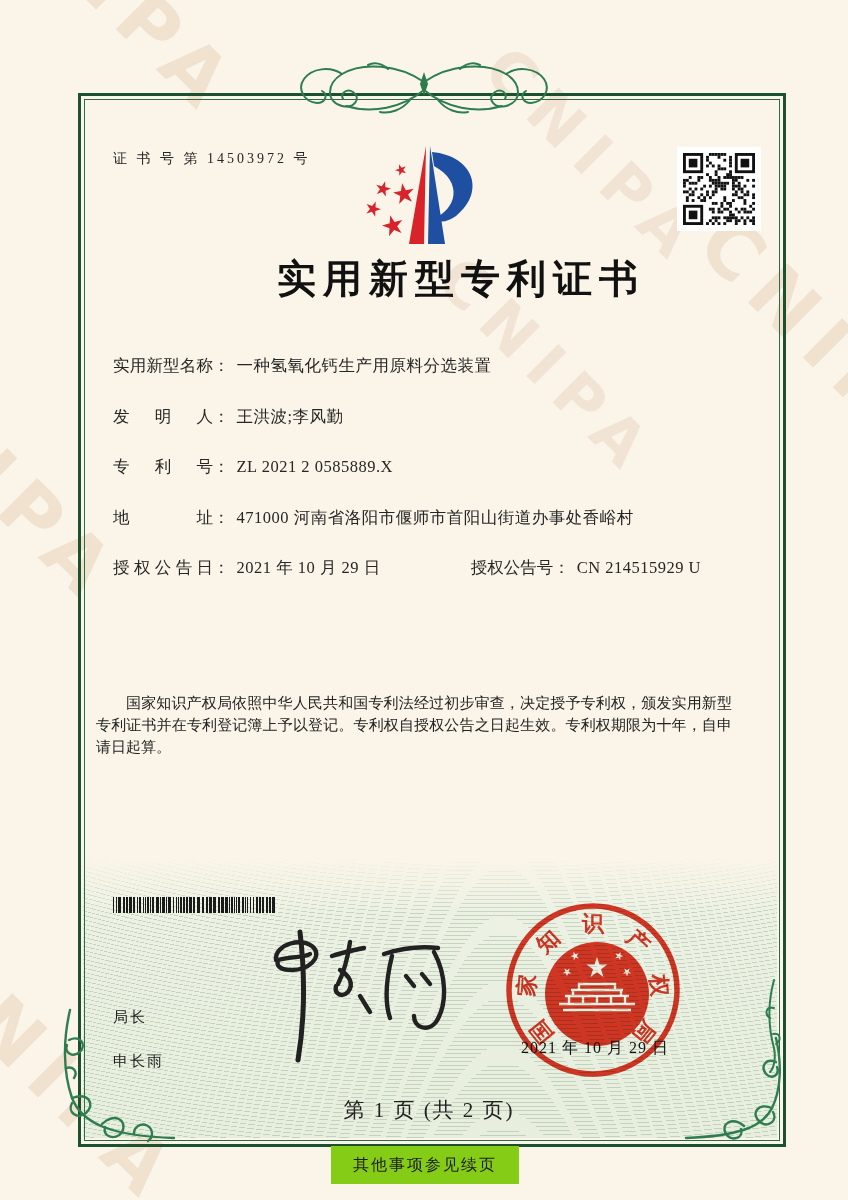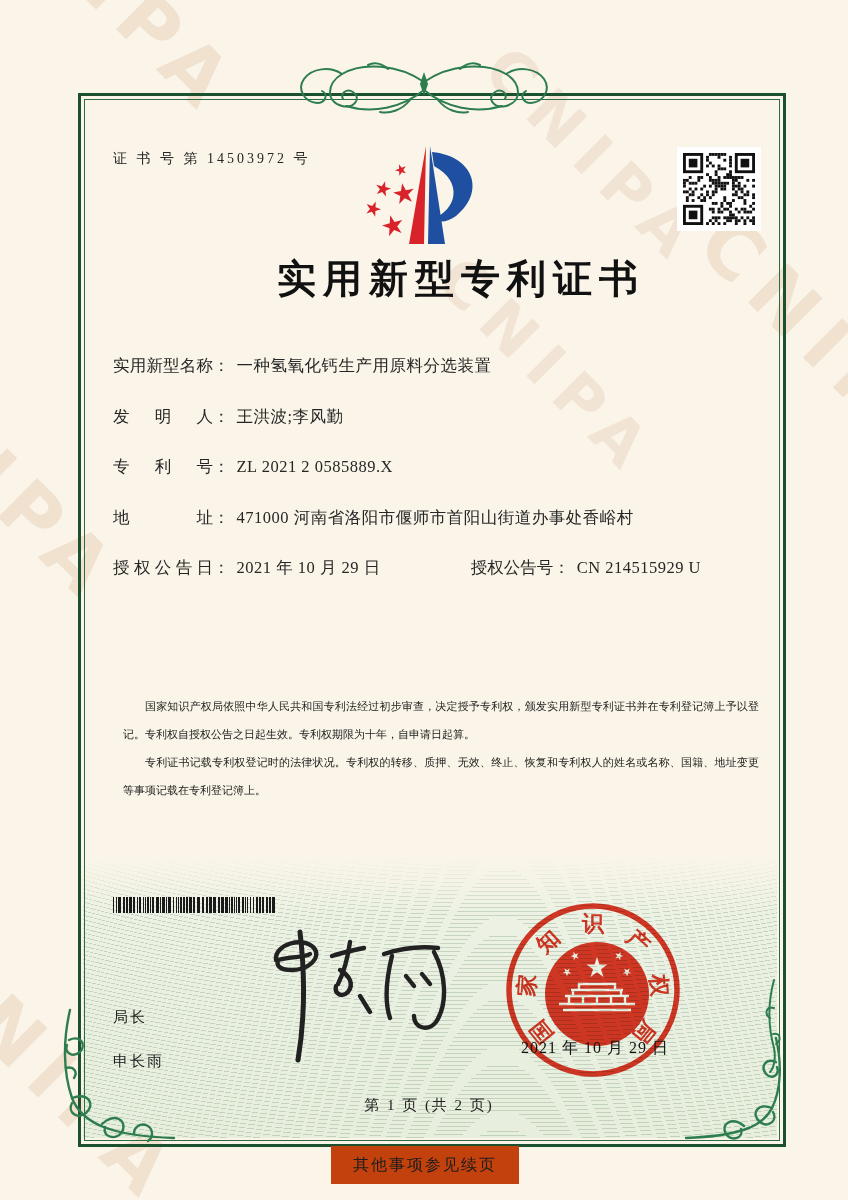"国家知识产权局依照中华人民共和国专利法经过初步审查，决定授予专利权，颁发实用新型" .paras { font-size: 11px -> 15px; left: 123px -> 96px; line-height: 28px -> 22px }
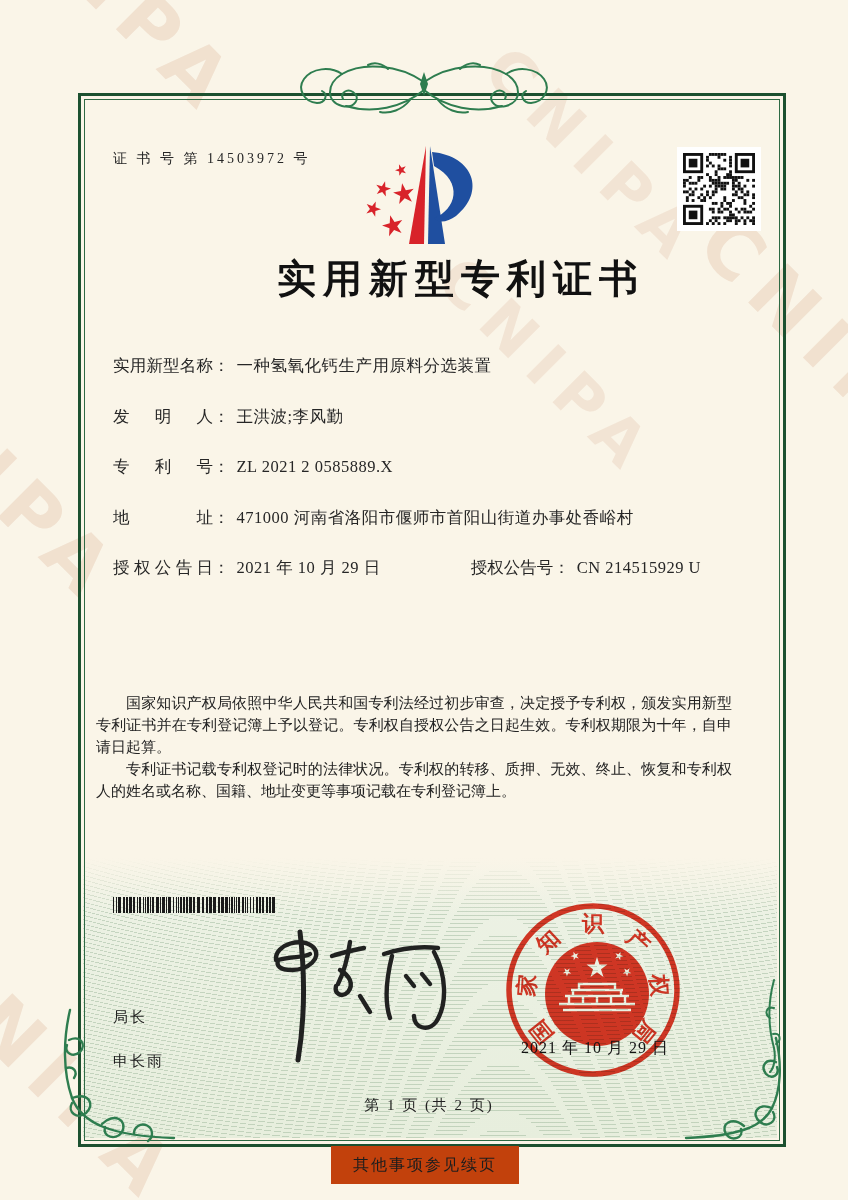"专利证书记载专利权登记时的法律状况。专利权的转移、质押、无效、终止、恢复和专利权" p { html: <p>专利证书记载专利权登记时的法律状况。专利权的转移、质押、无效、终止、恢复和专利权人的姓名或名称、国籍、地址变更等事项记载在专利登记簿上。</p> -> none }
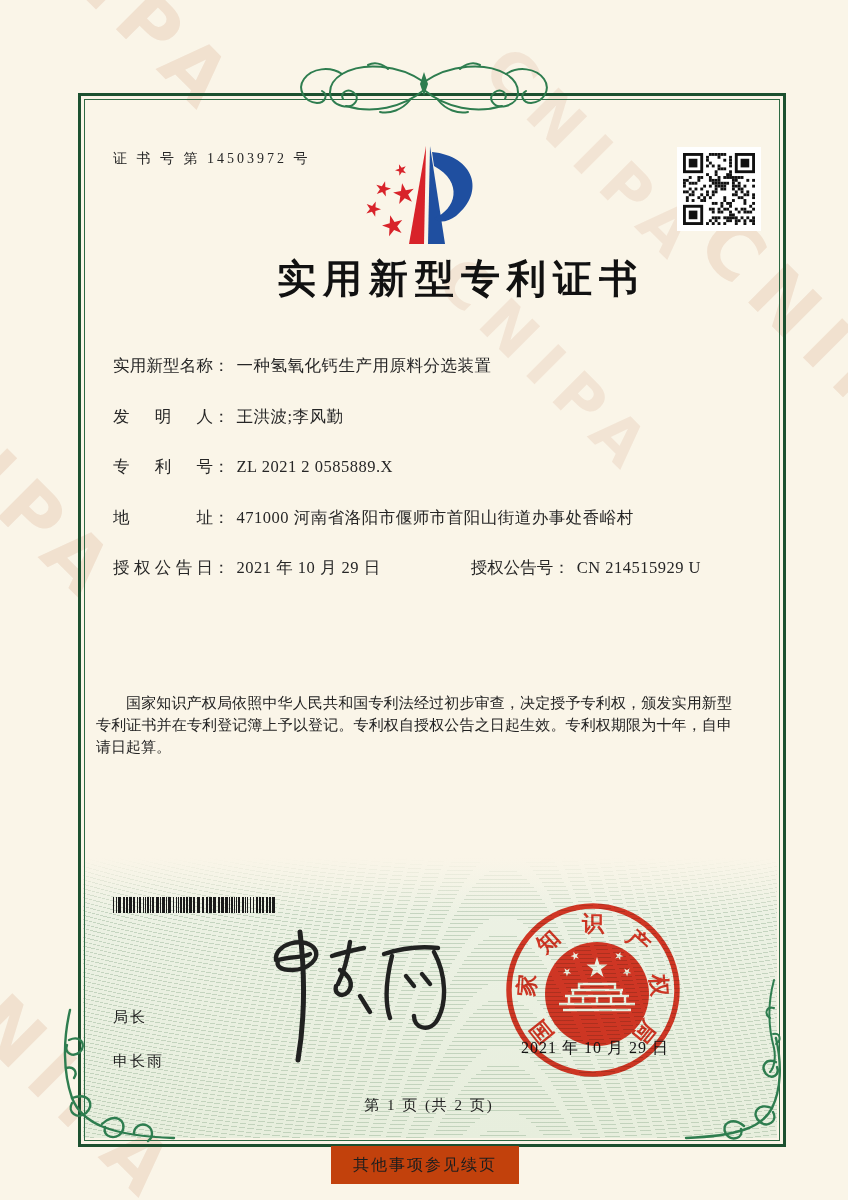"第 1 页 (共 2" .pageno { font-size: 15px -> 21px }
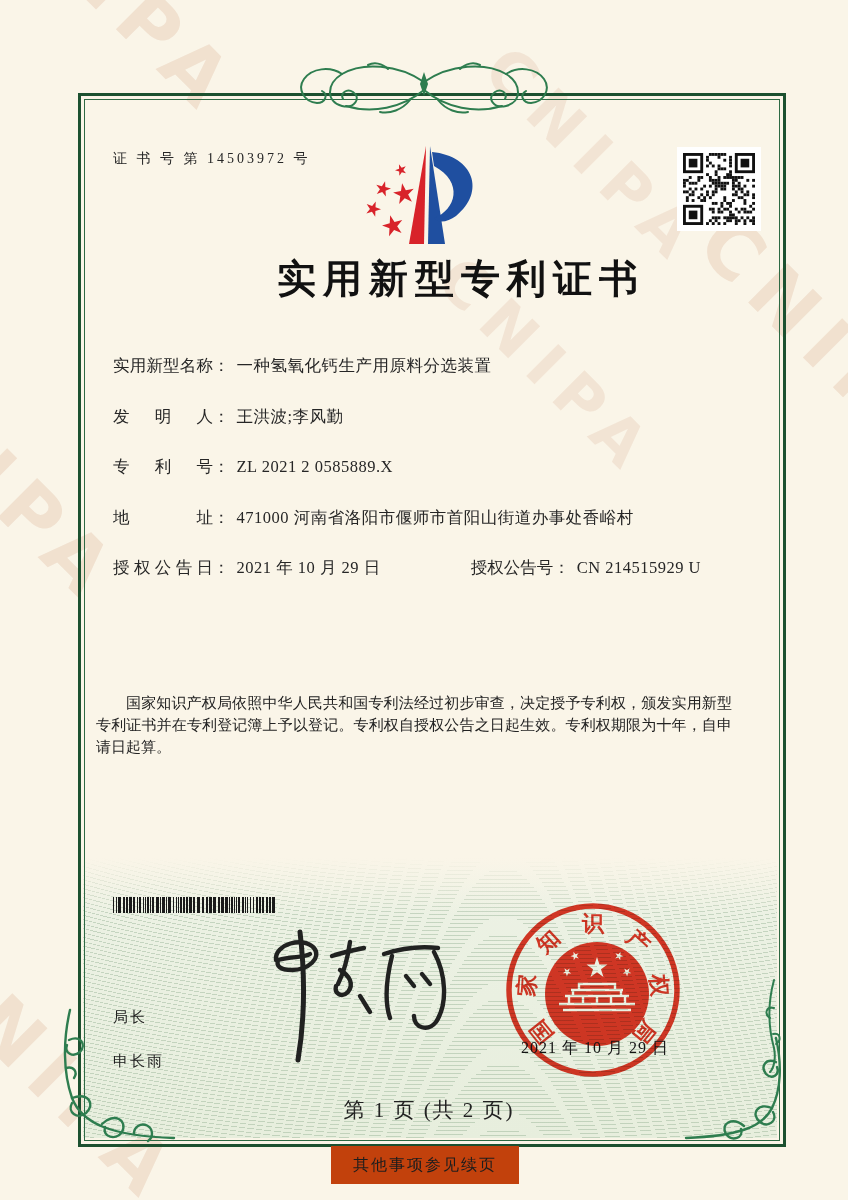"其他事项参见续页" .note { background: #c2410c -> #84cc16 }
